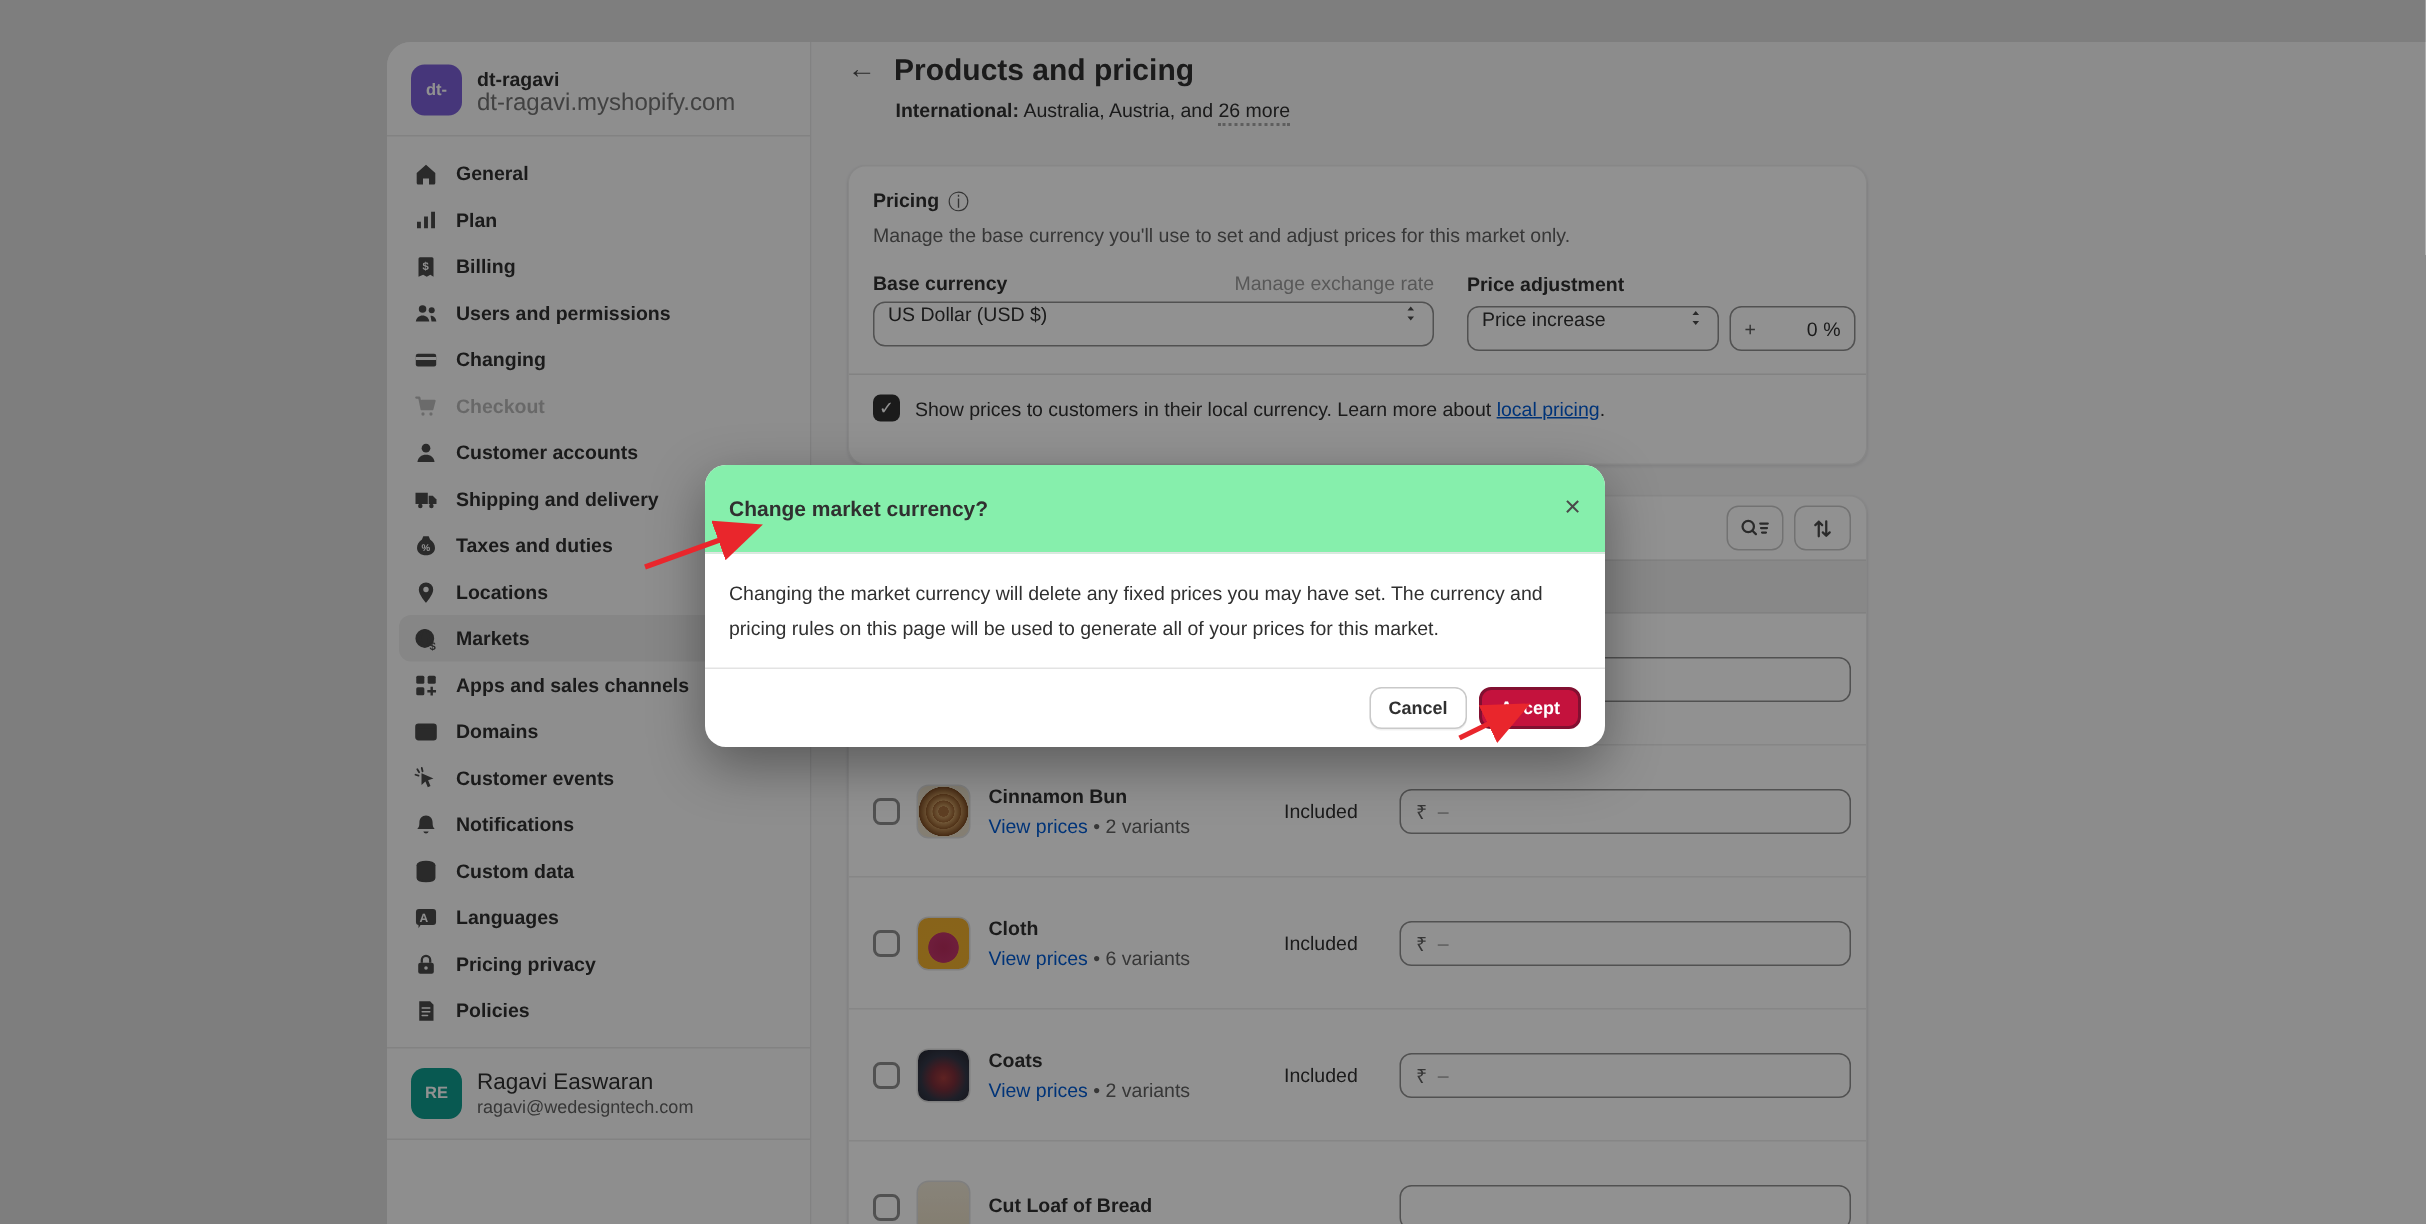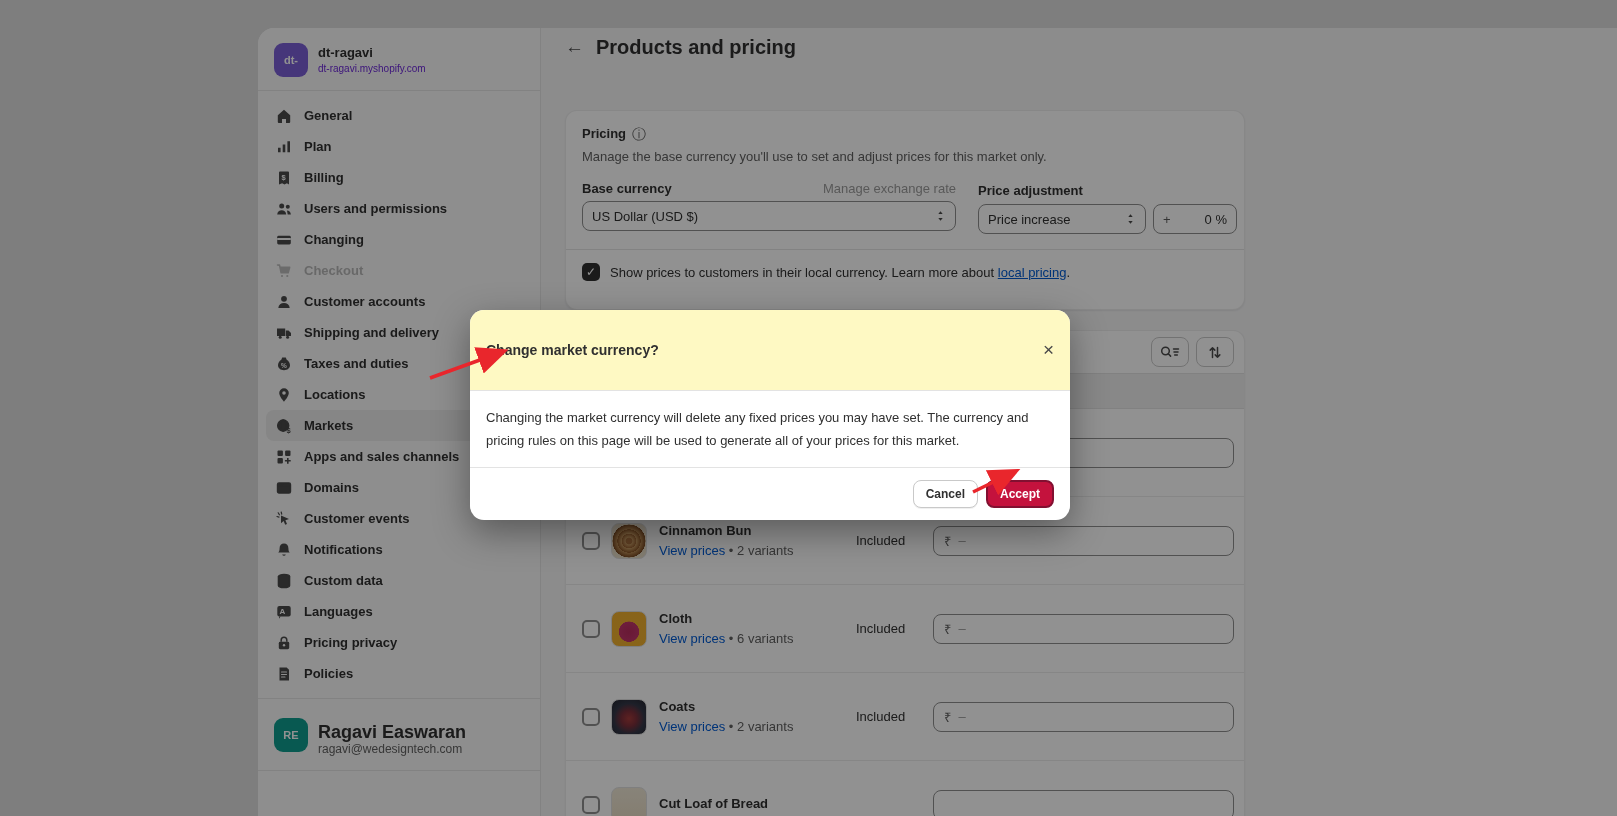"dt-ragavi.myshopify.com" .store-domain { color: #6d28d9 -> #737373; font-size: 10px -> 16px }
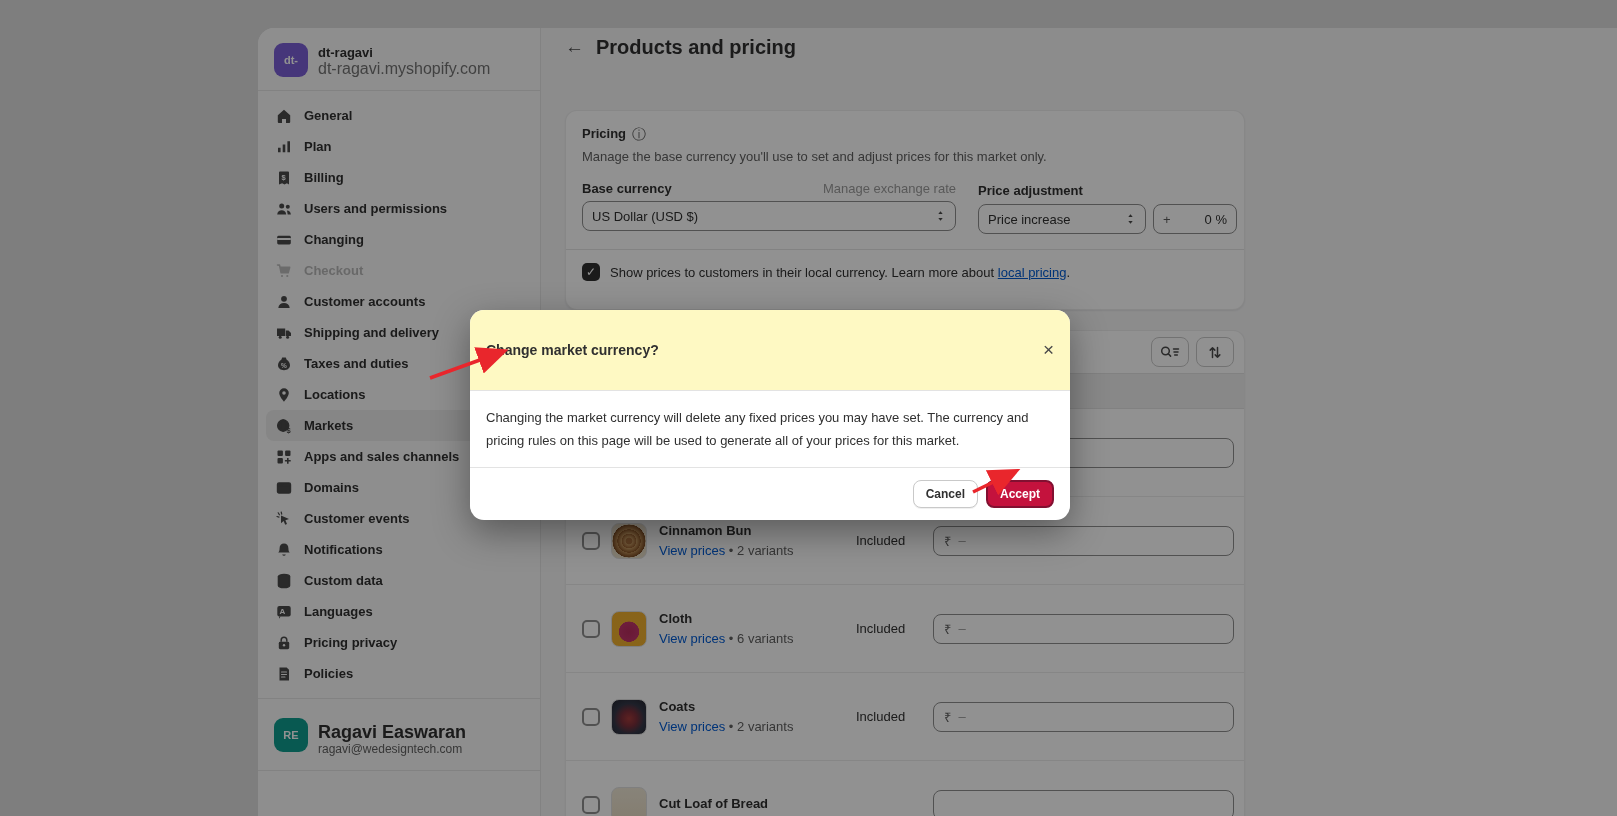"International: Australia, Austria, and" div.subtitle { html: none -> <div> <b>International:</b> <span>Australia, Austria, and</span> <span>26 more</span> </div> }
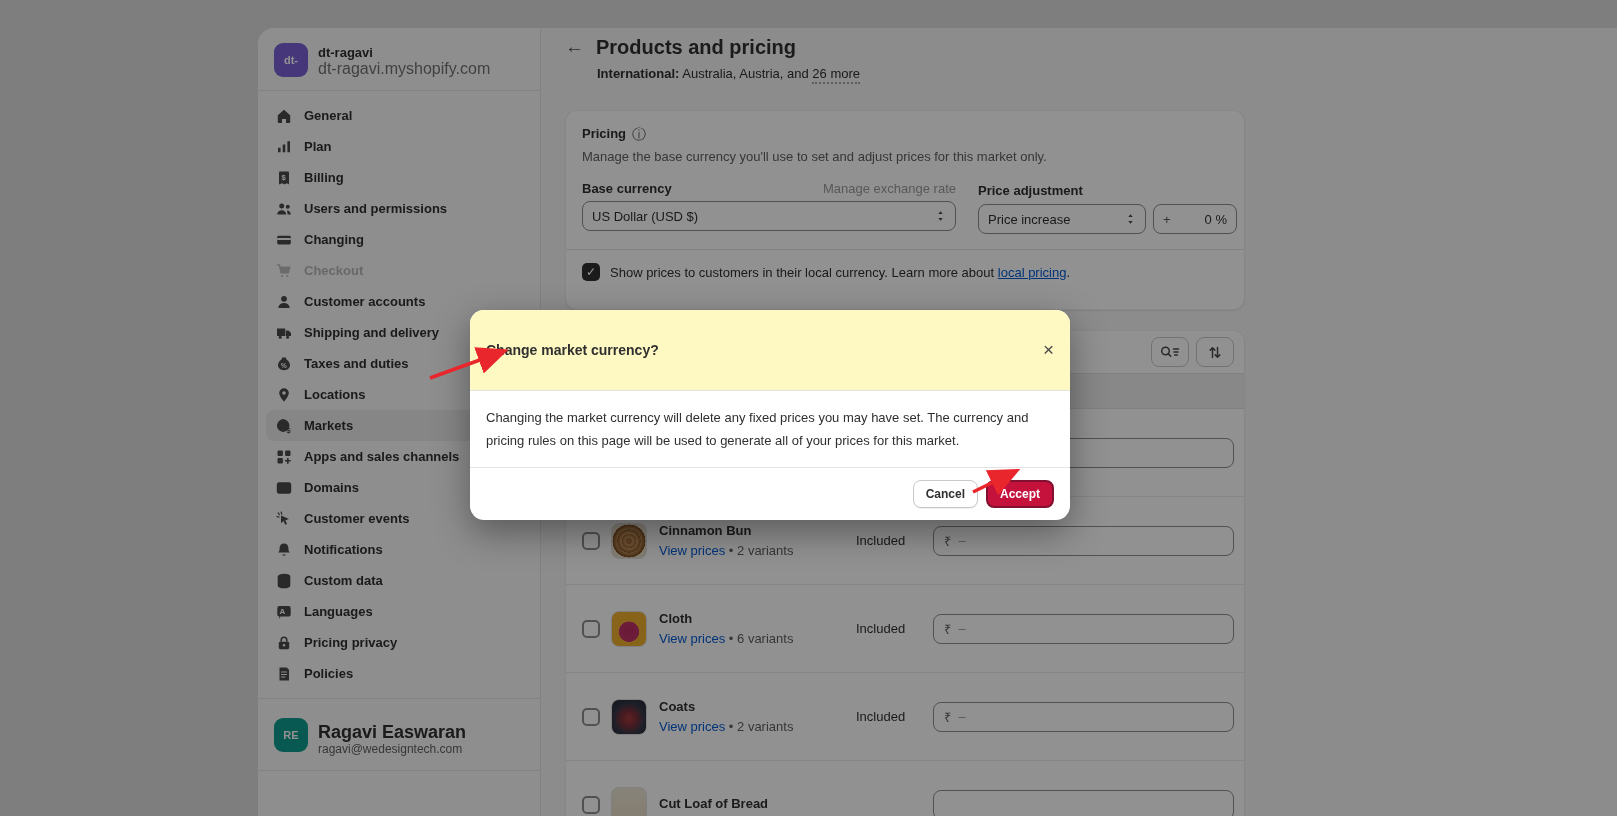"US Dollar (USD $)" .select { align-items: center -> flex-start }
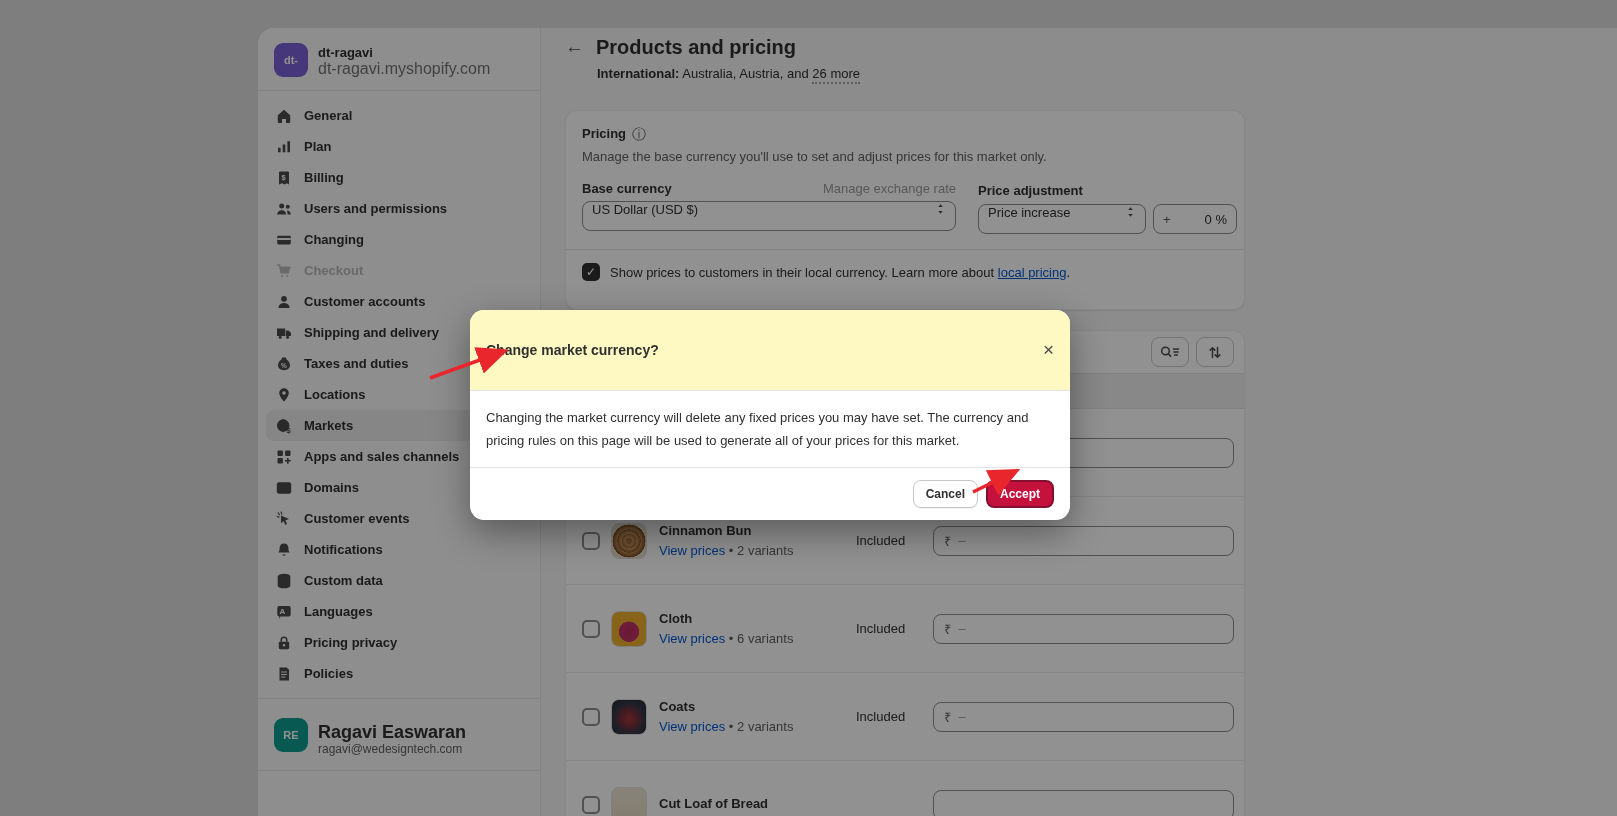"Change market currency?" .modal-head { background: #fef9c3 -> #86efac; padding: 31px 16px -> 20px 16px }
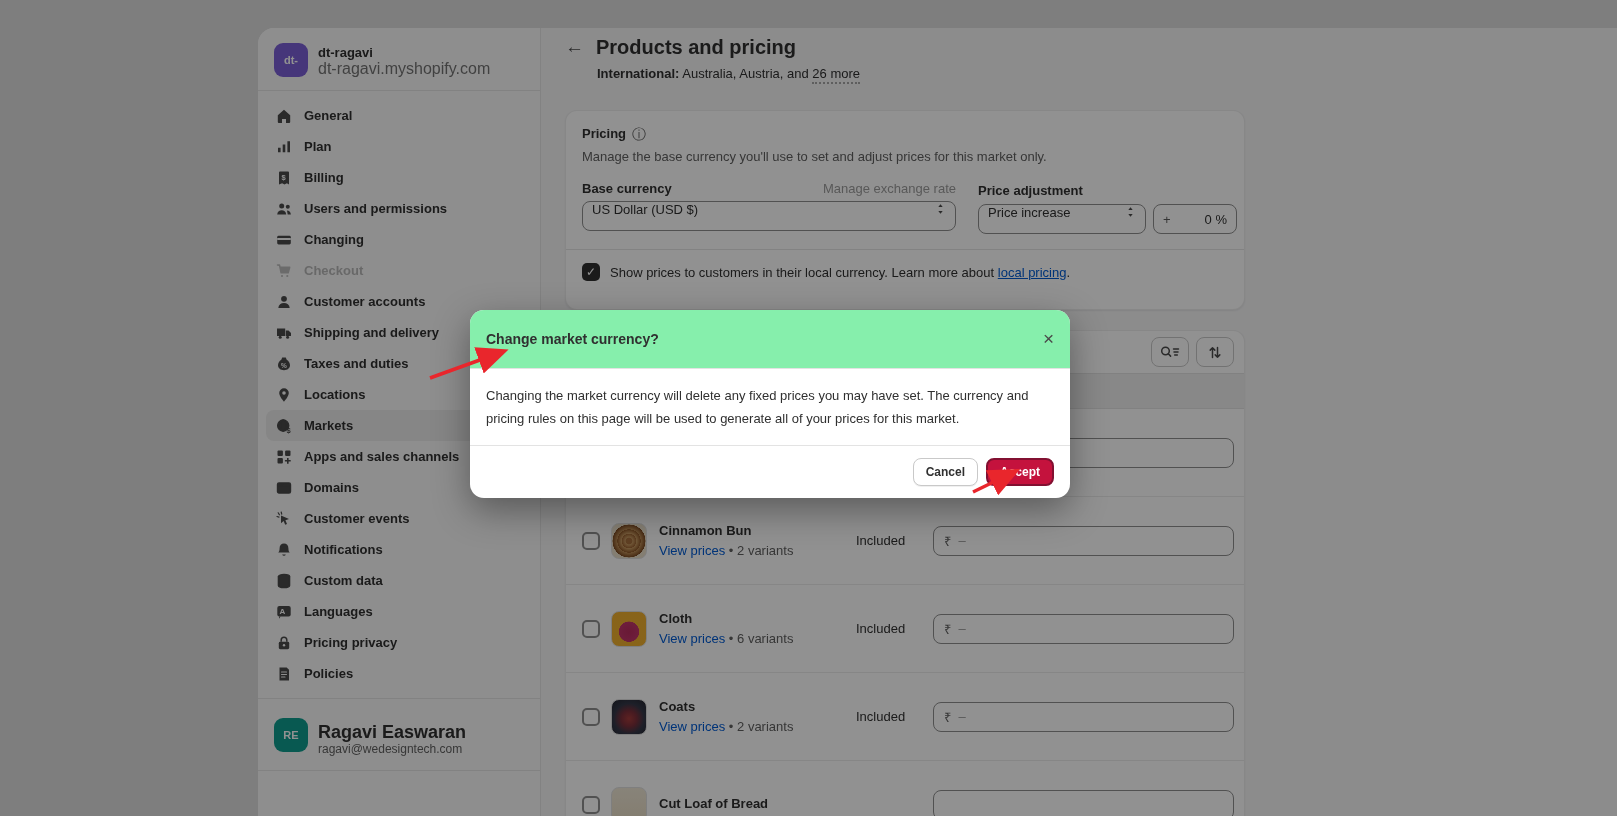"Ragavi Easwaran" .user-name { font-size: 18px -> 15px; font-weight: bold -> normal; margin-top: 12px -> none }
